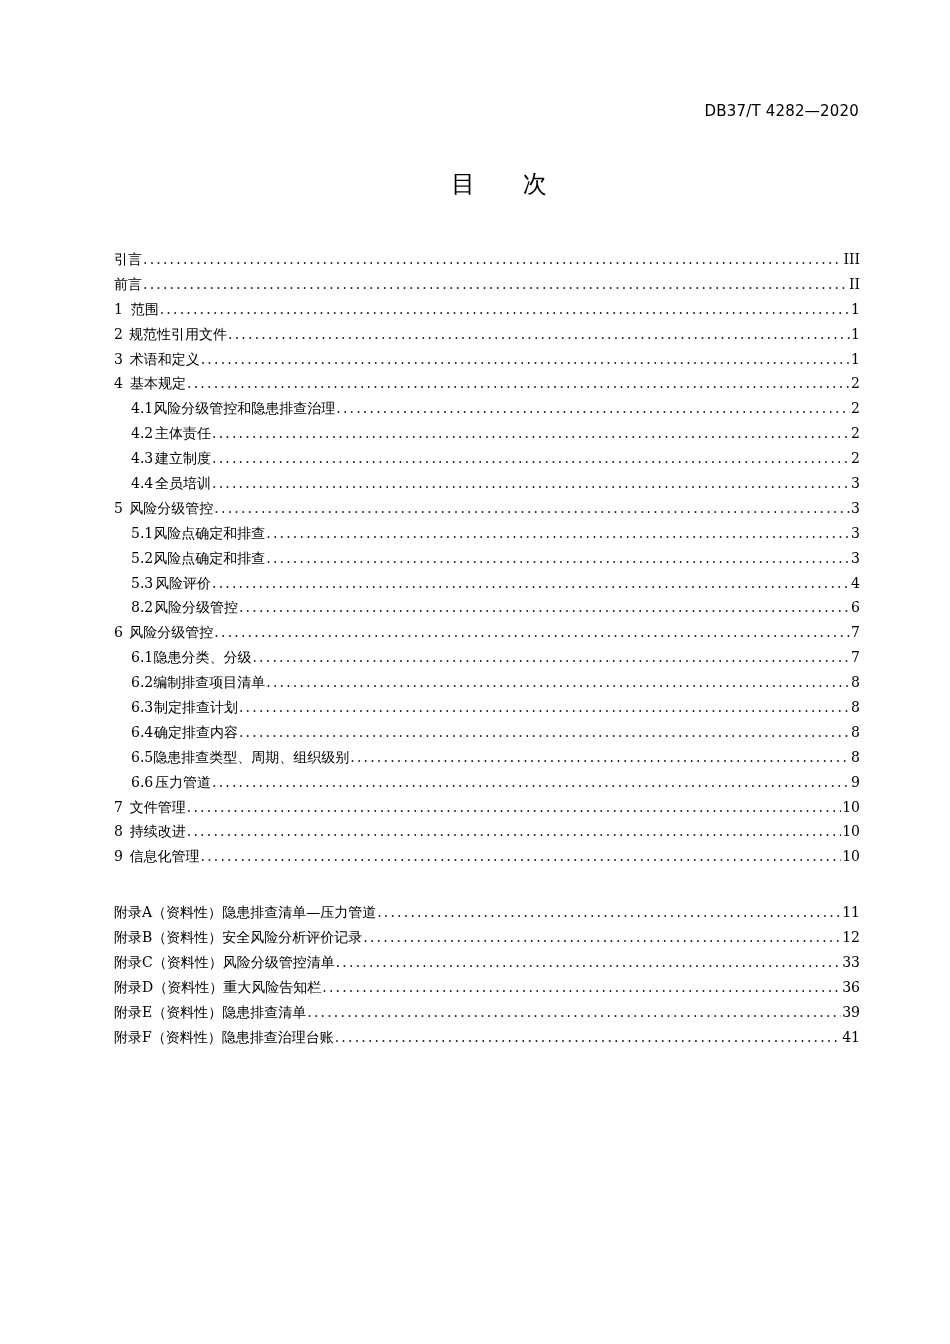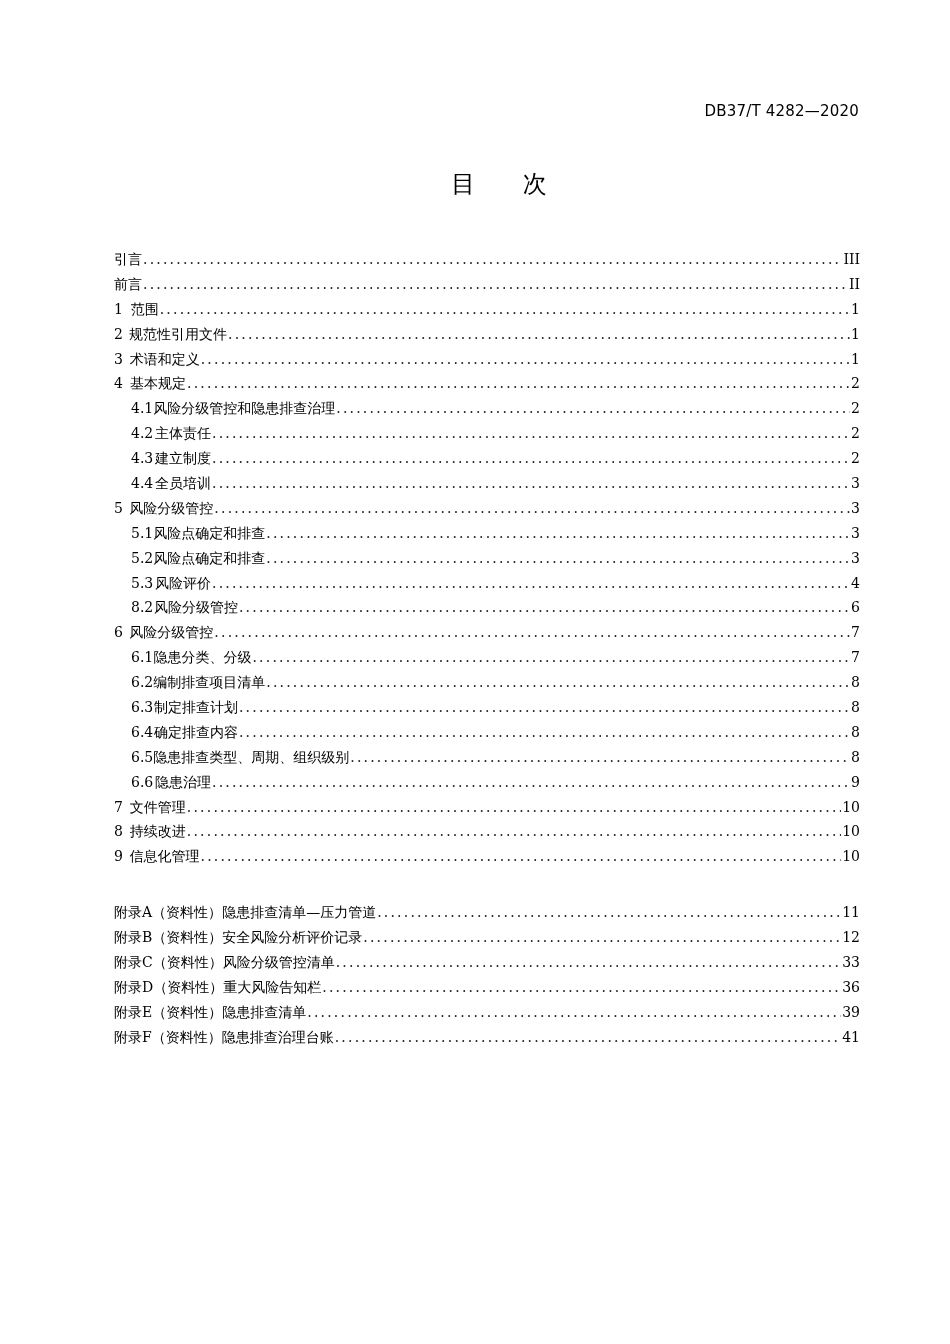"隐患治理" span.label { text: 隐患治理 -> 压力管道 }
